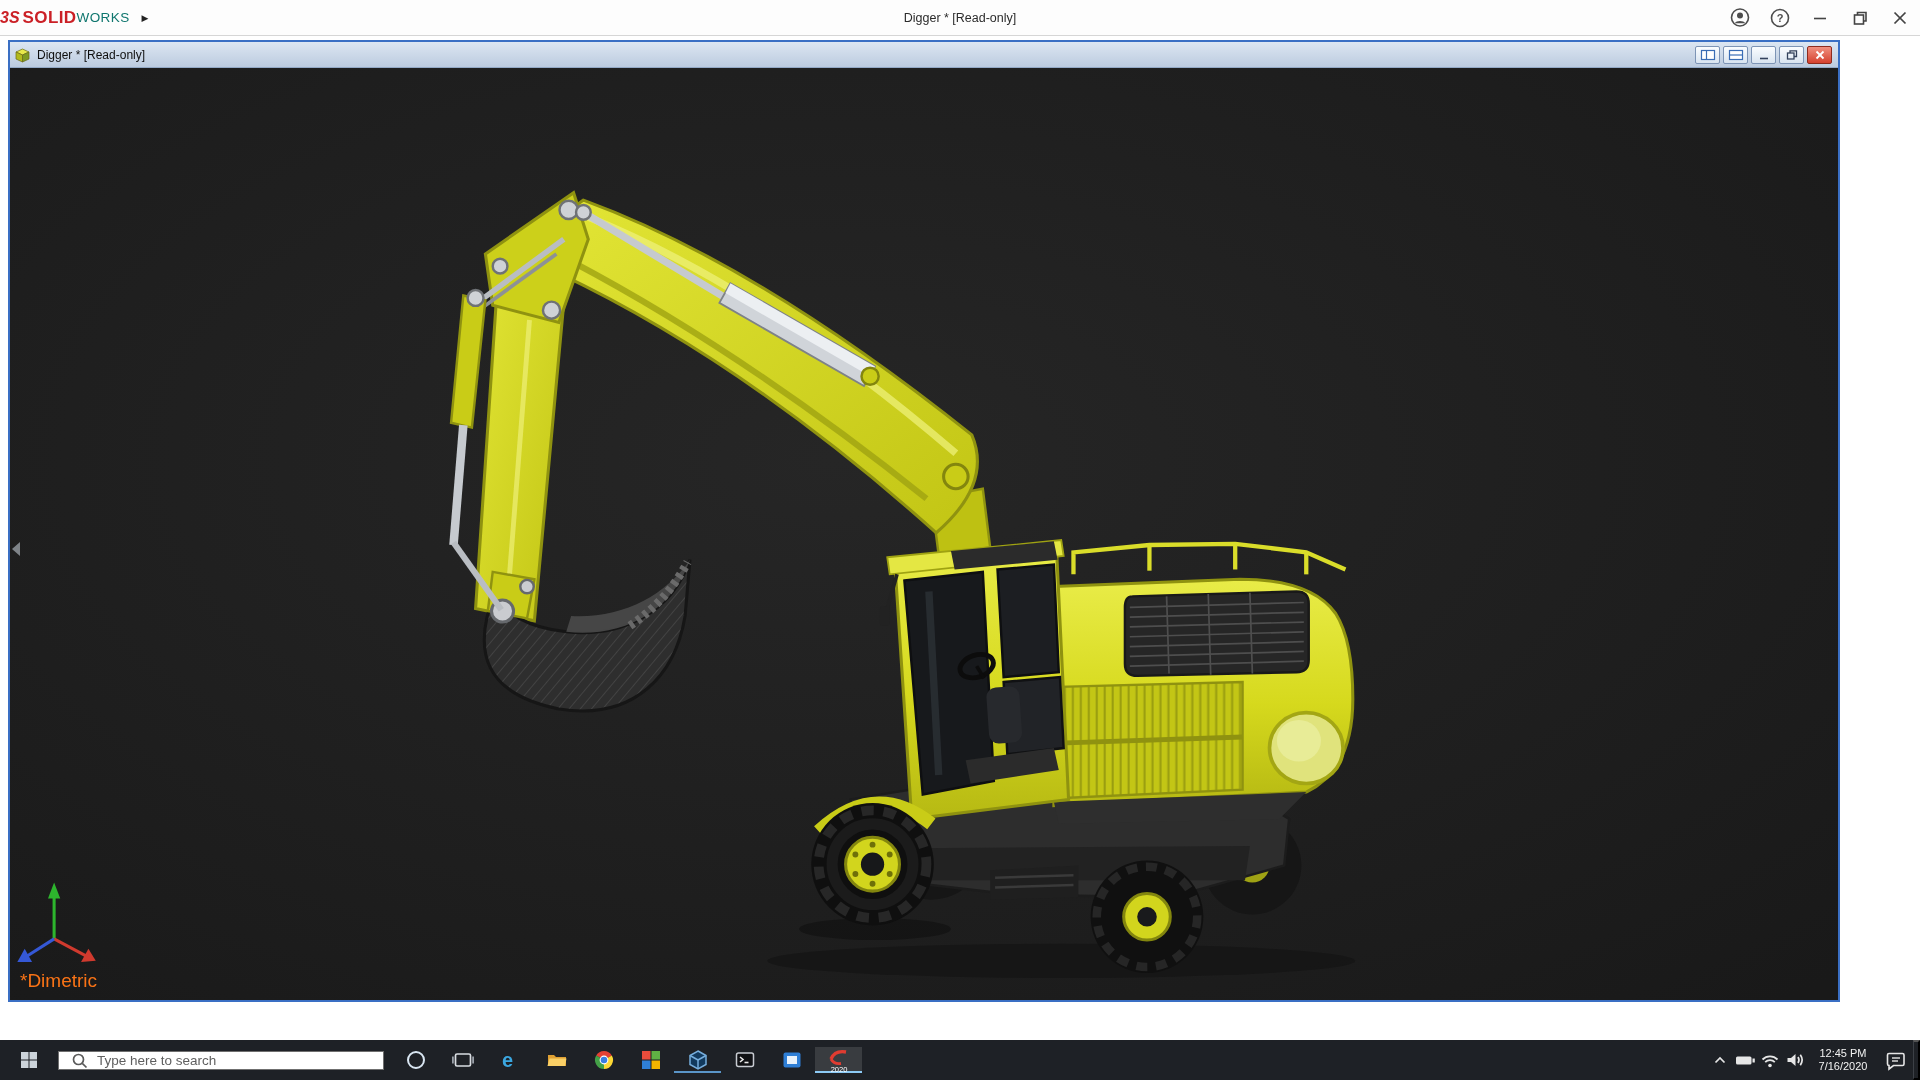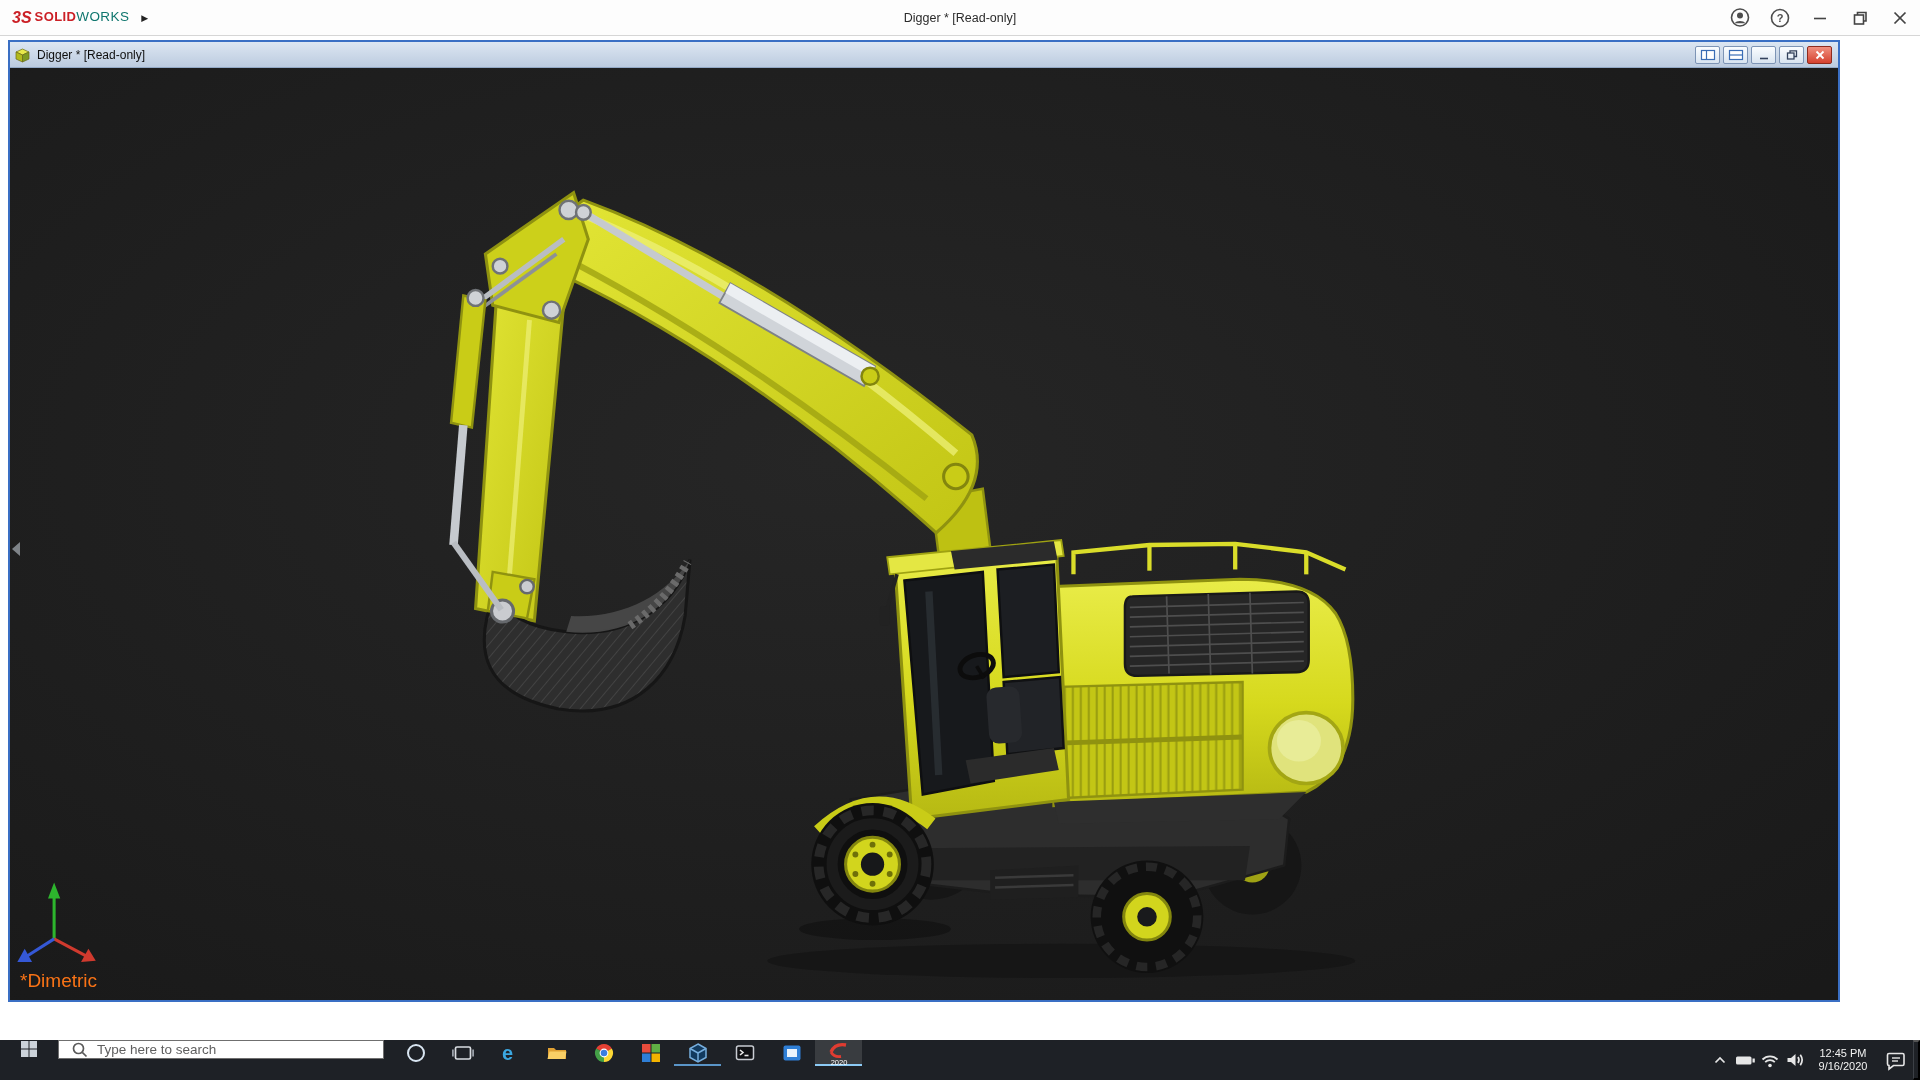"3S" .logo { align-items: flex-start -> center; padding-left: 12px -> none }
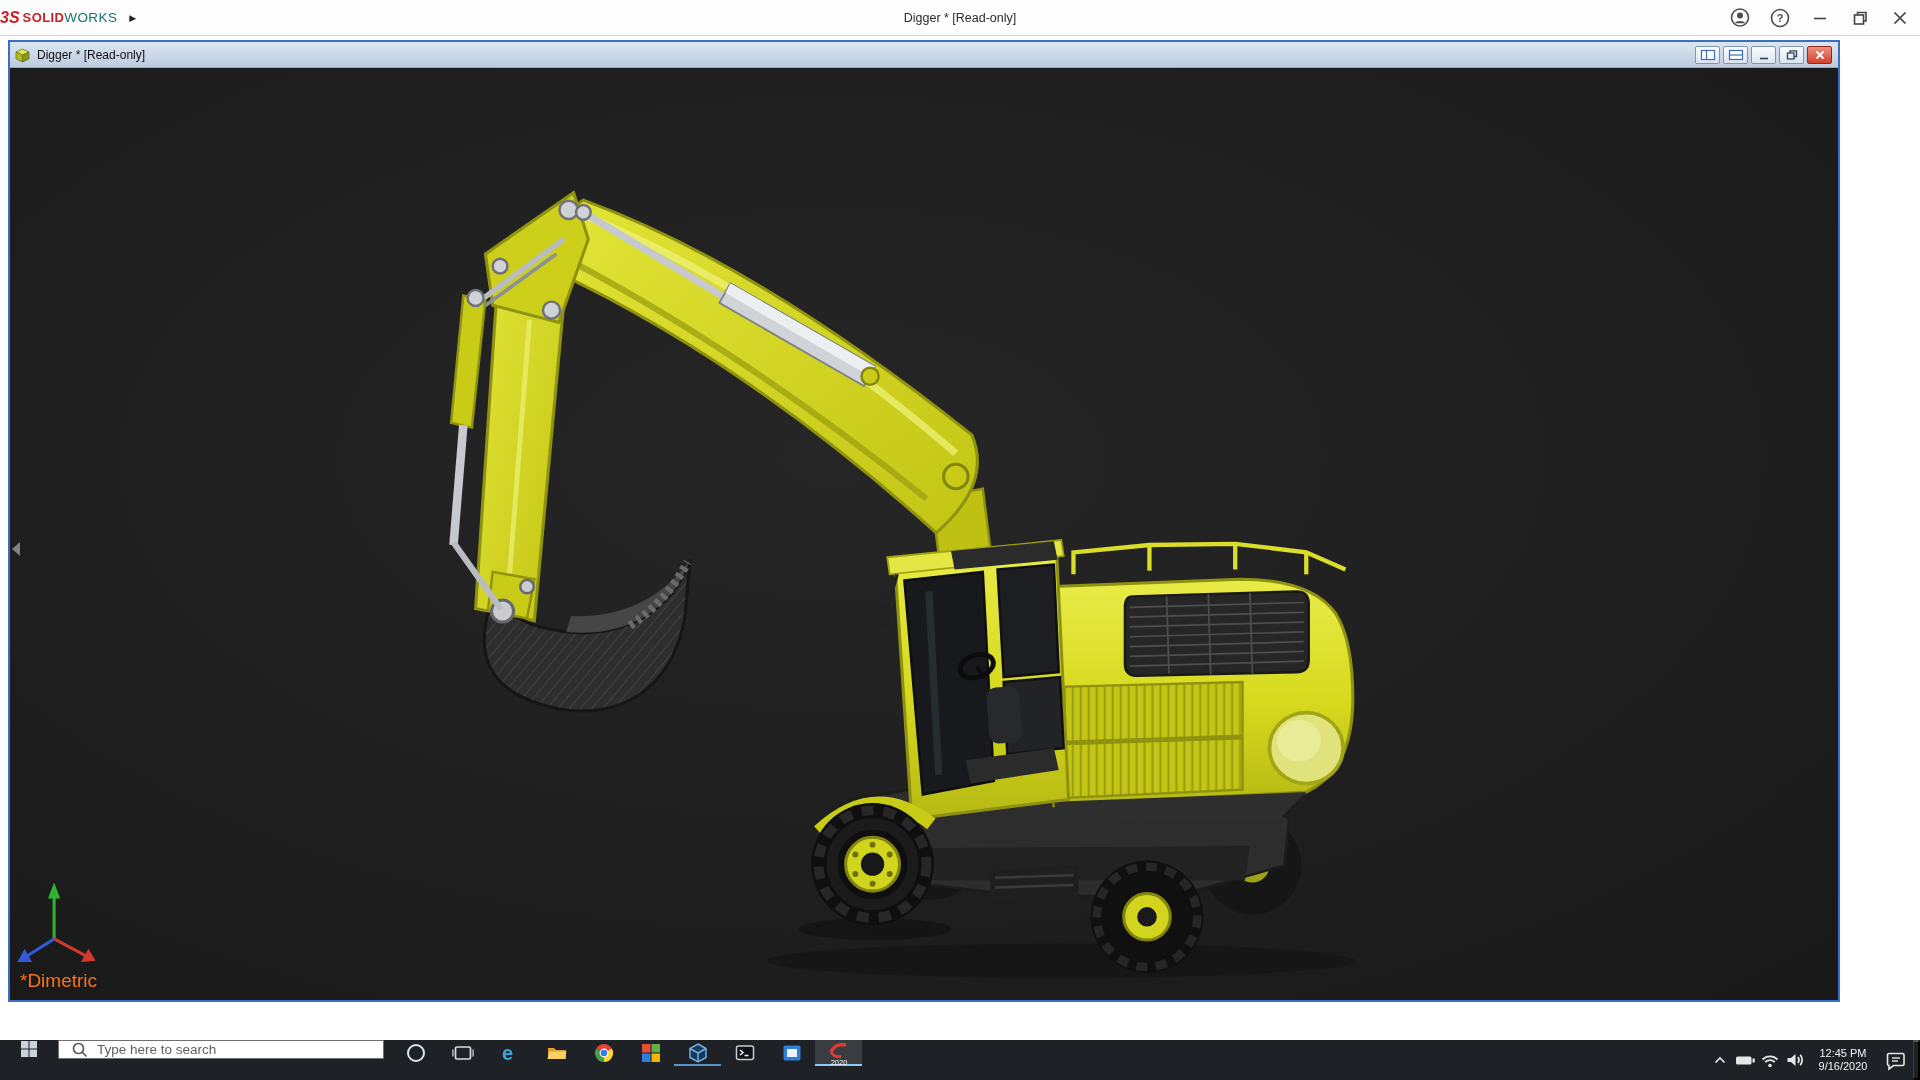"SOLID" .logo-solid { font-size: 13px -> 17px }
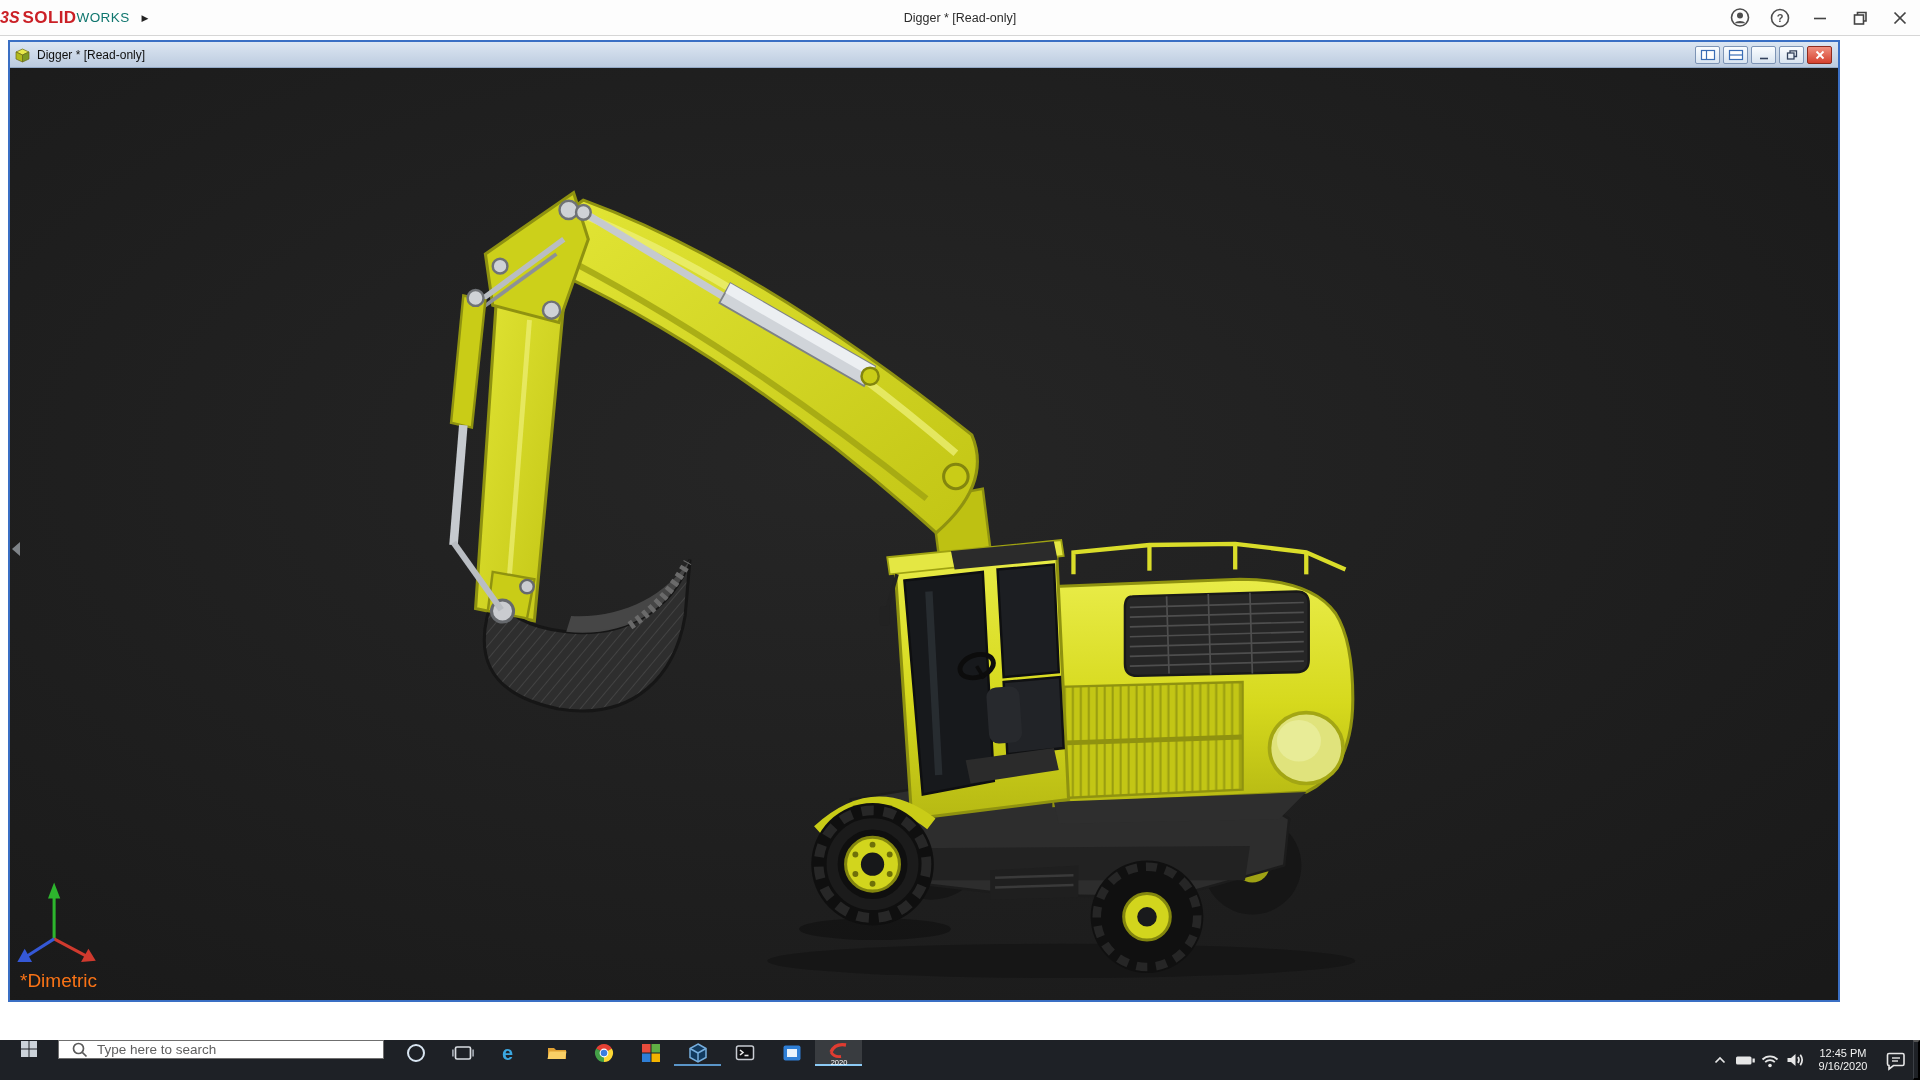"Type here to search" .taskbar { align-items: flex-start -> center }
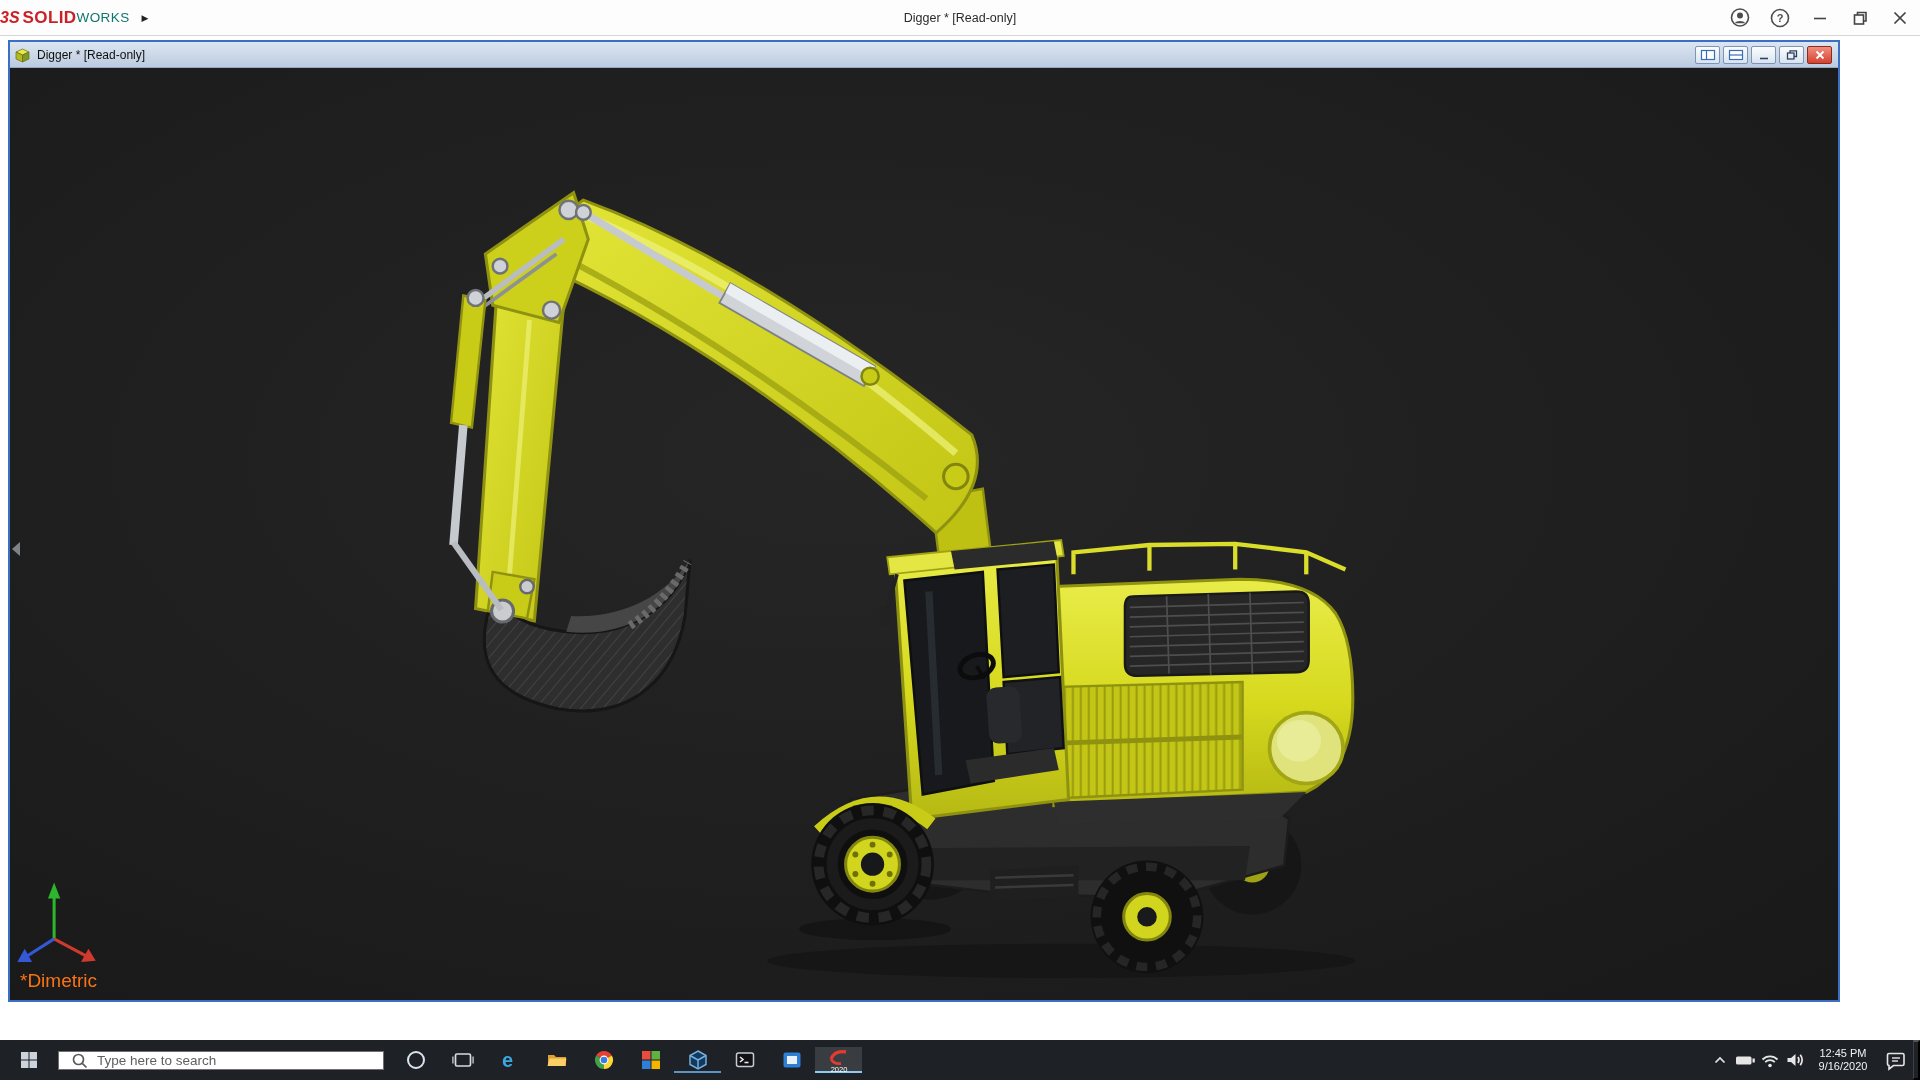"9/16/2020" div { text: 9/16/2020 -> 7/16/2020 }
